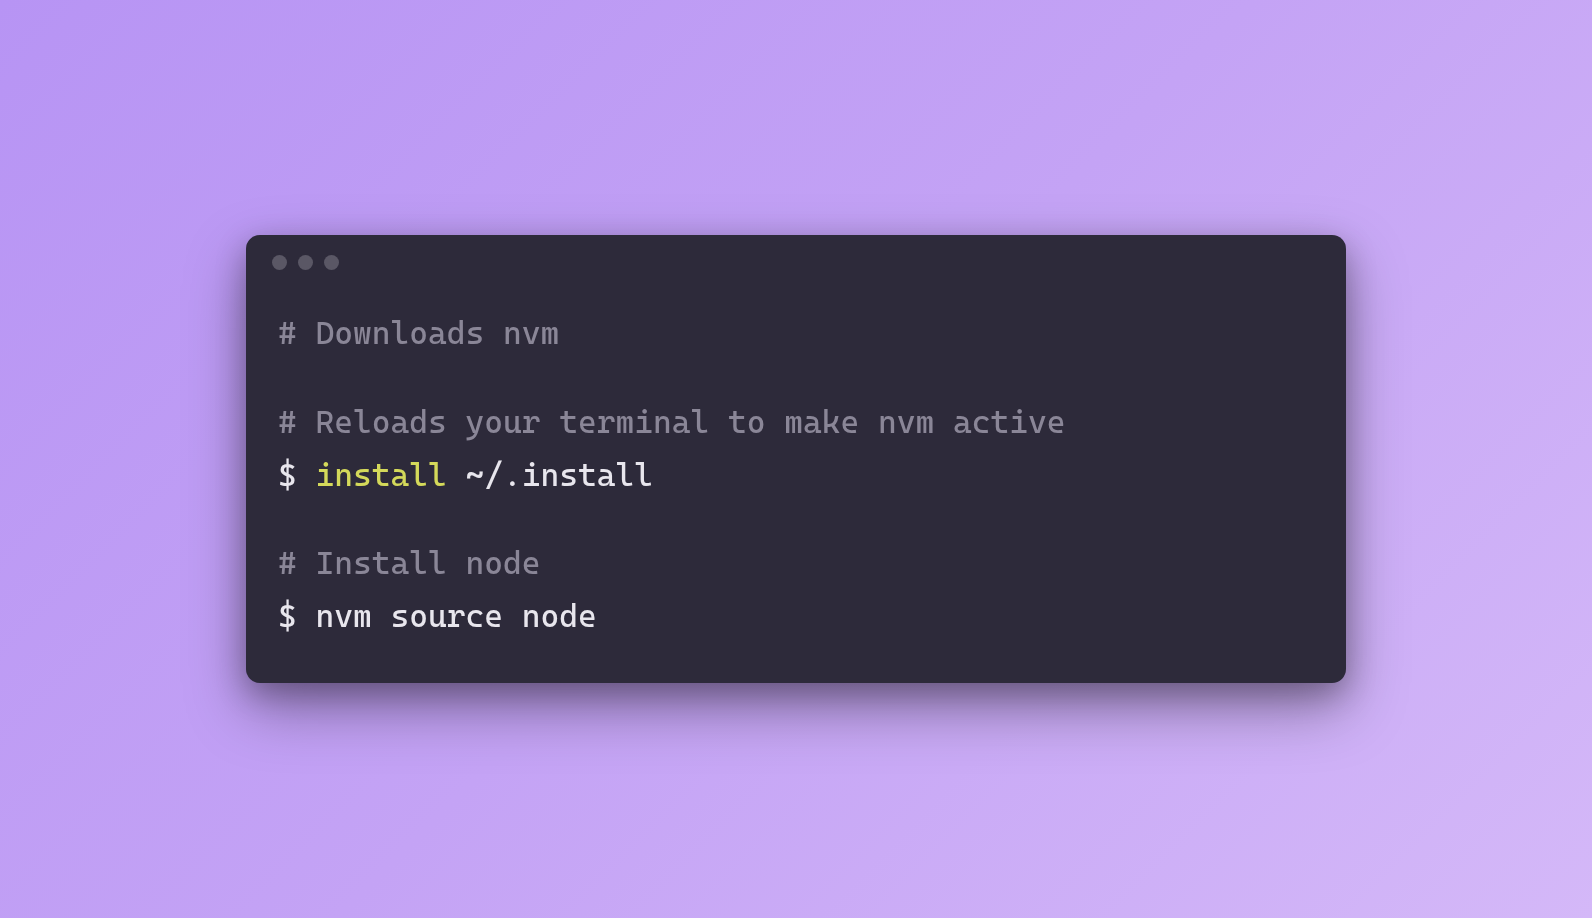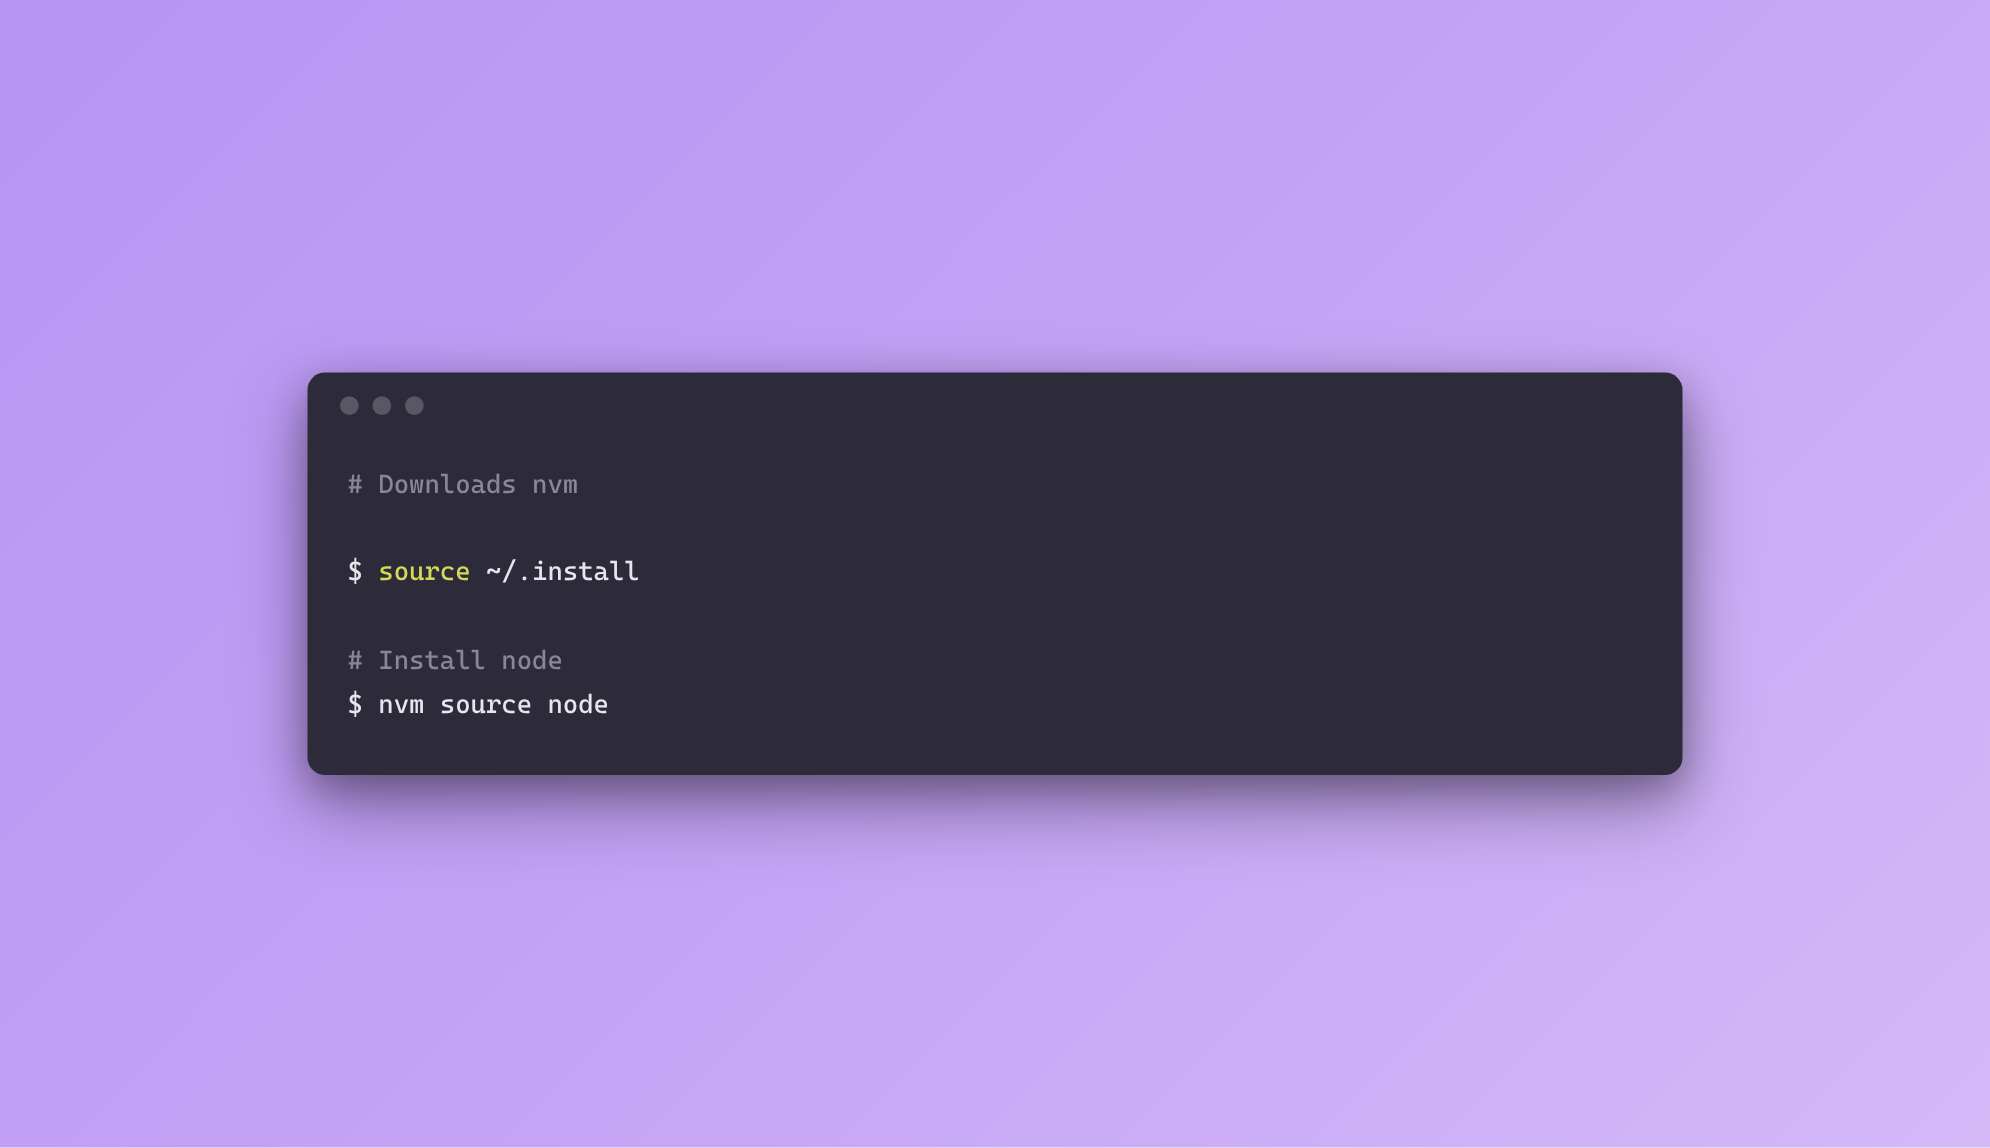"# Downloads nvm" .terminal-body { font-size: 21px -> 32px }
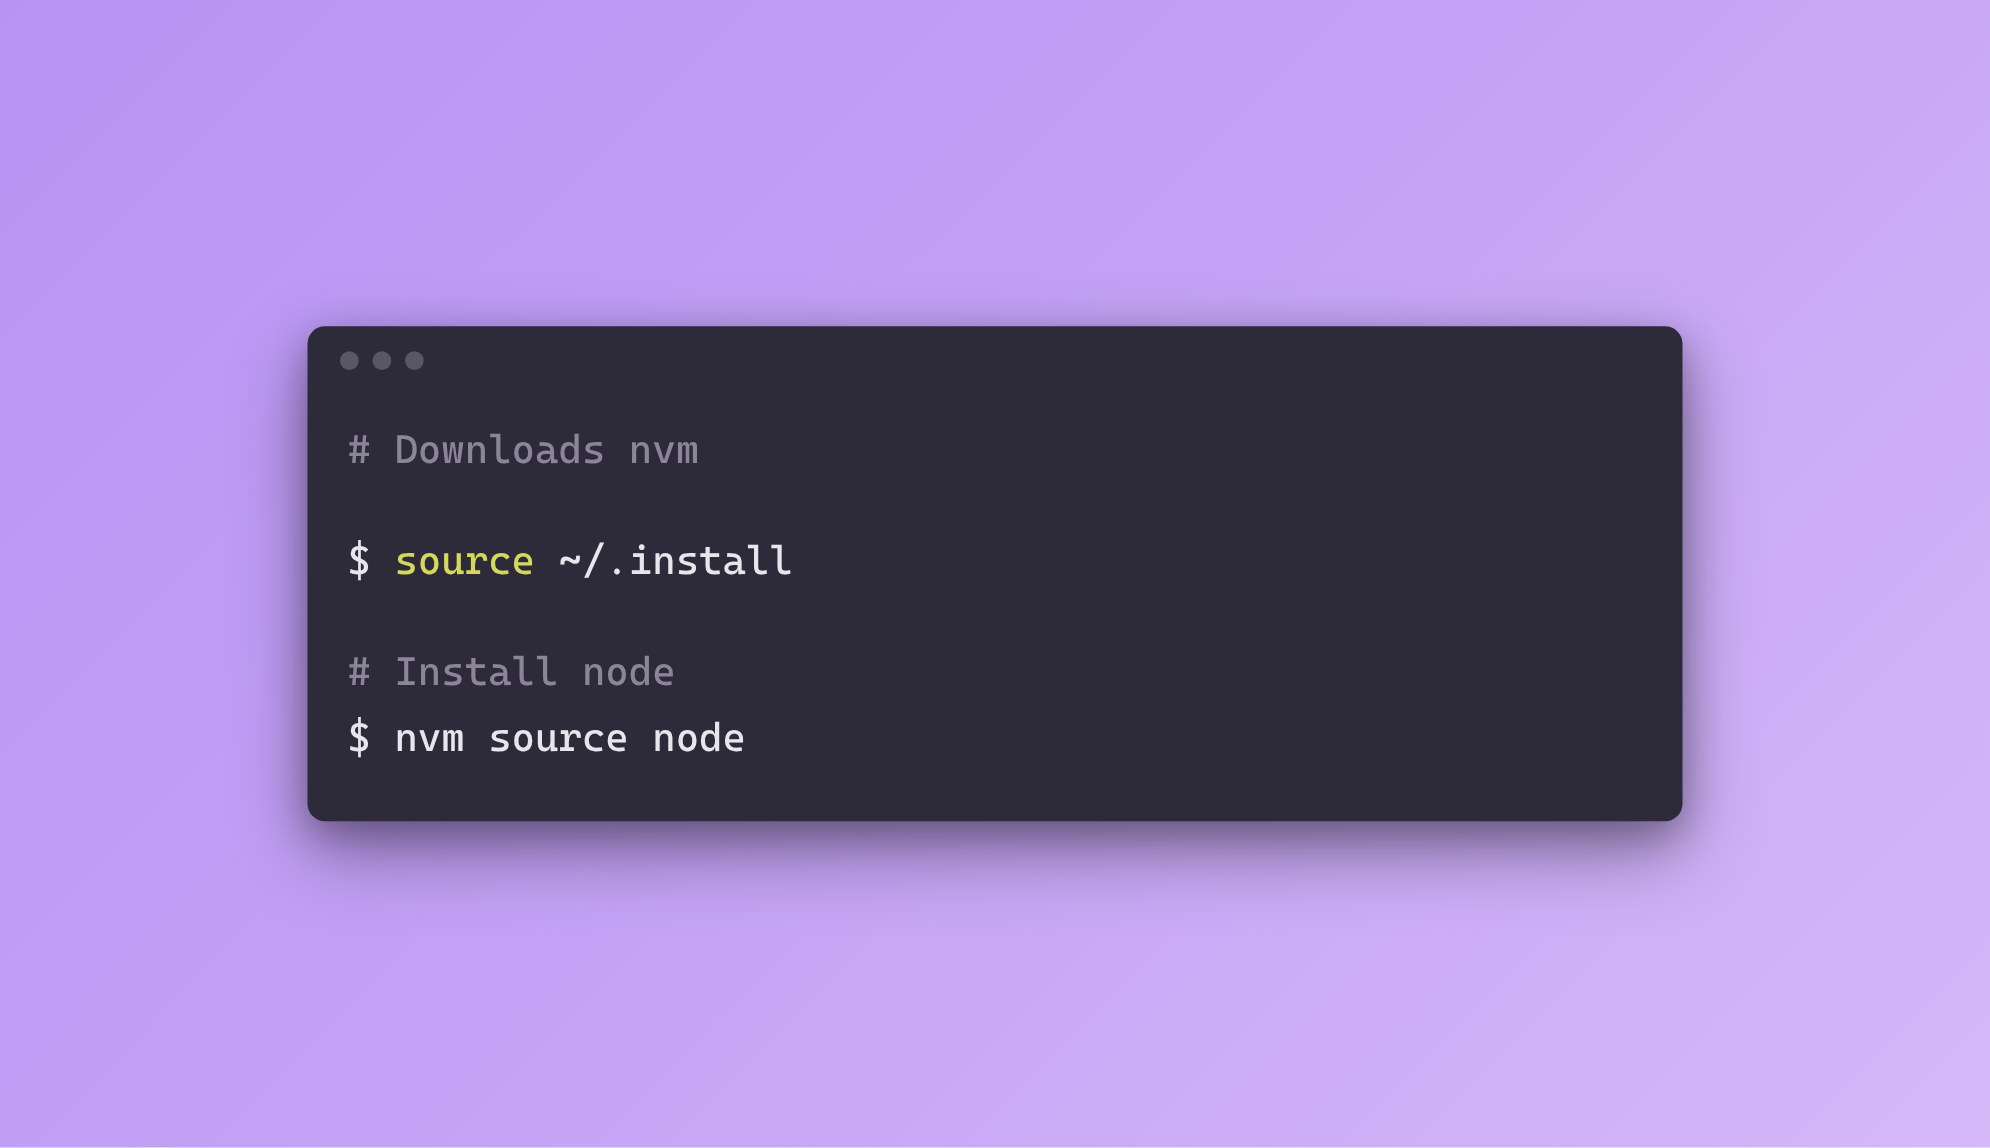"# Reloads your terminal to" div.line { html: none -> <div># Reloads your terminal to make nvm active</div> }
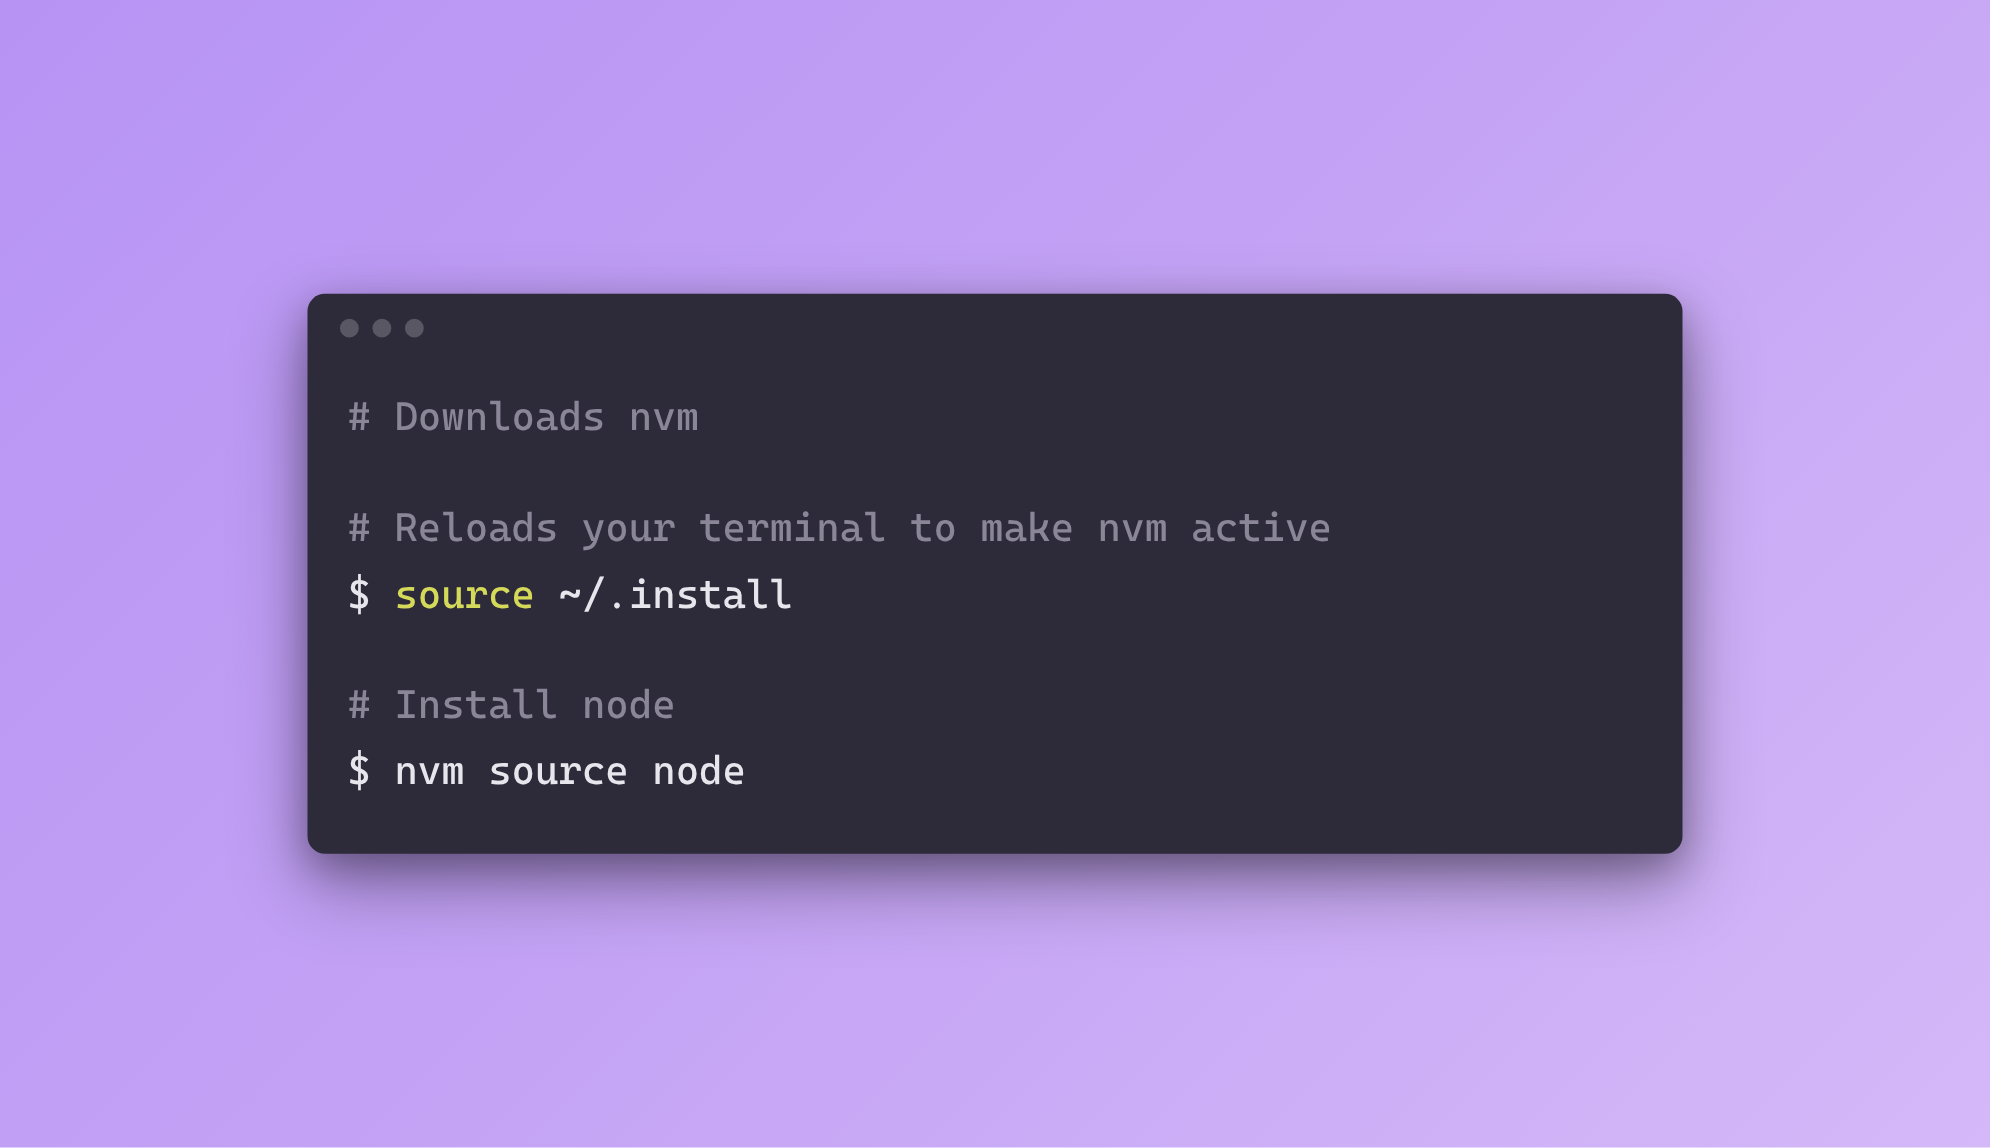"source" span.keyword { text: source -> install }
